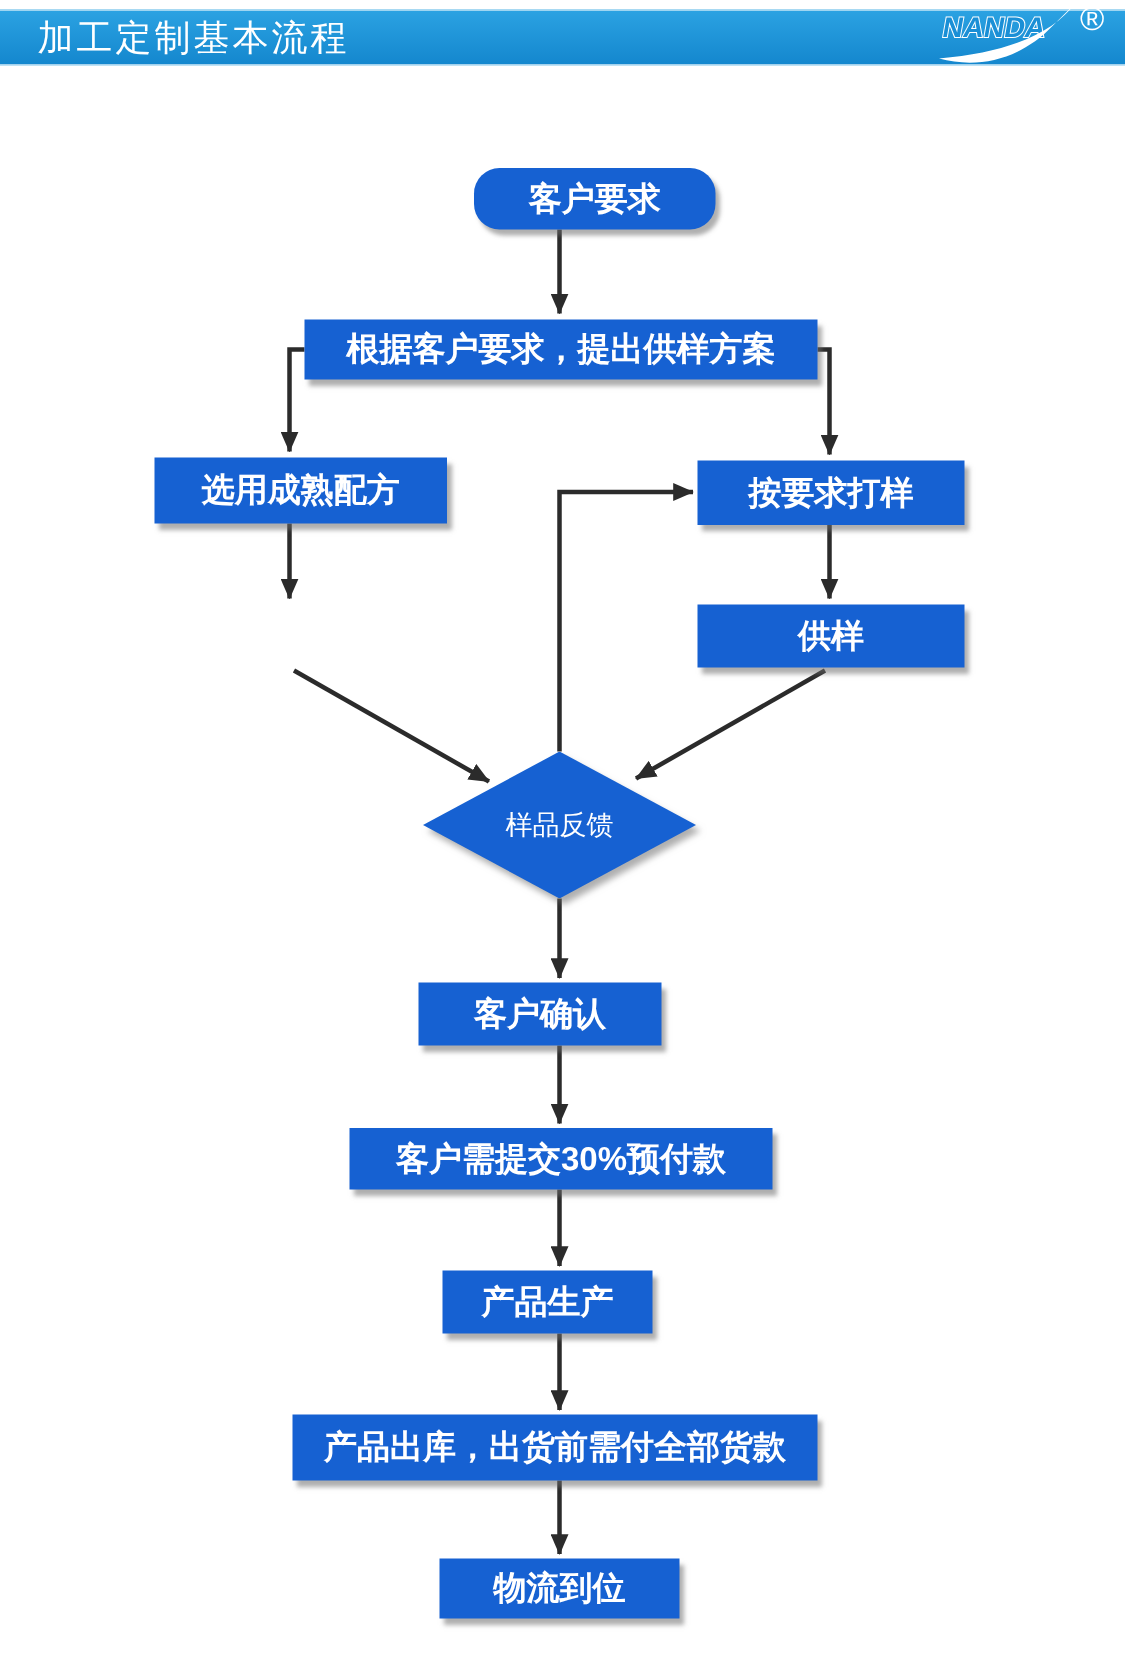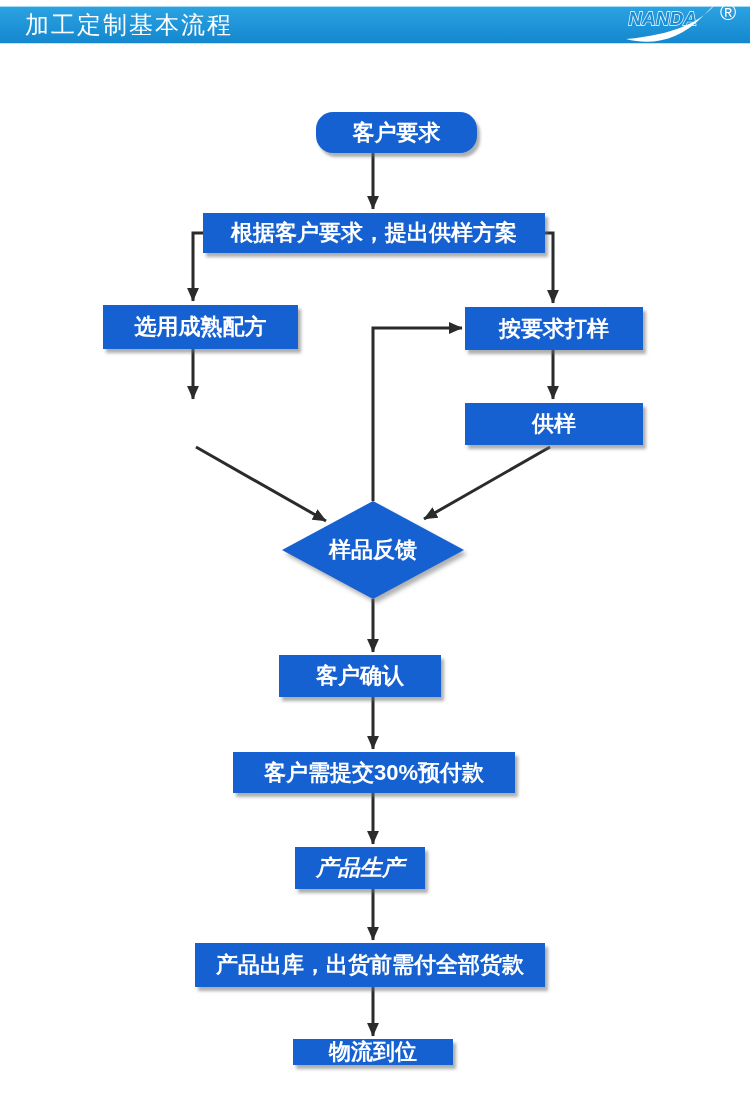"样品反馈" .diamond { font-size: 22px -> 18px; font-weight: bold -> normal }
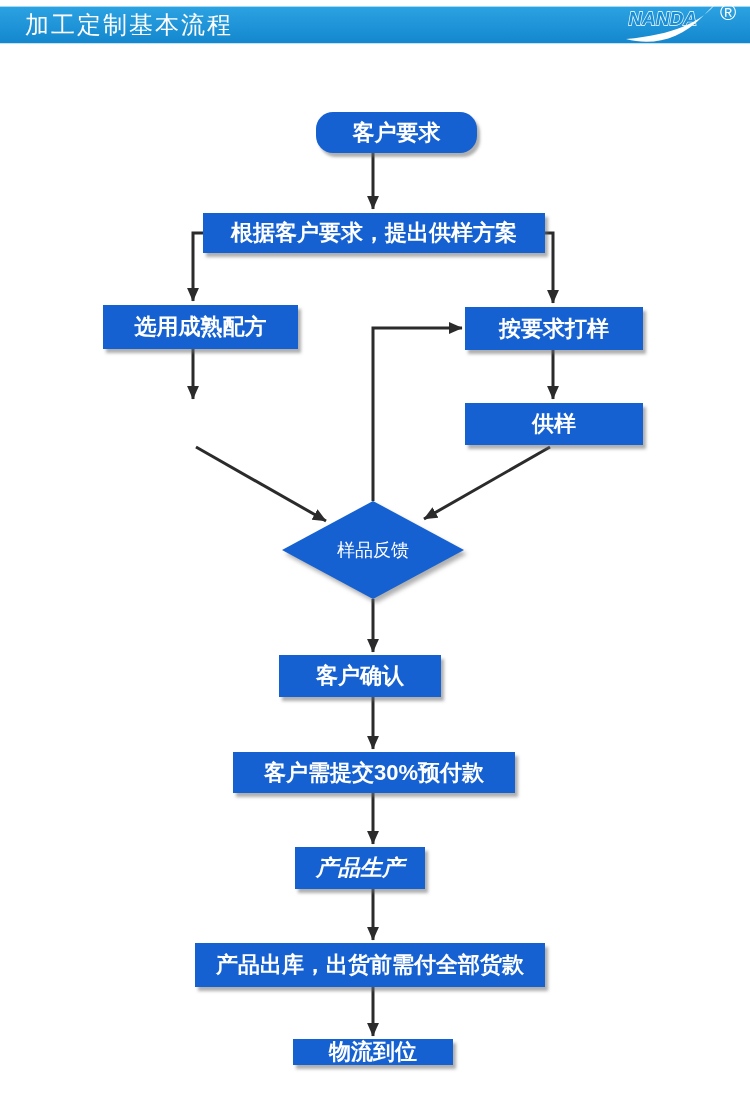"产品生产" #node-production { font-style: italic -> none; width: 130px -> 140px }
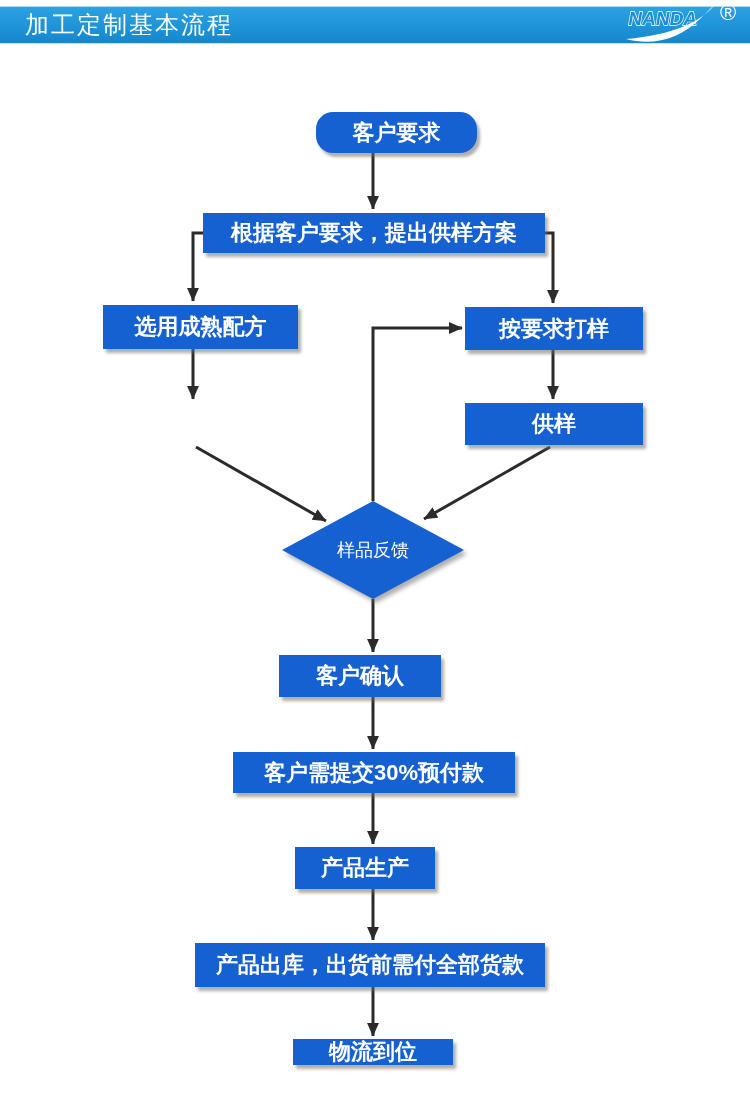"物流到位" #node-logistics { height: 26px -> 40px }
